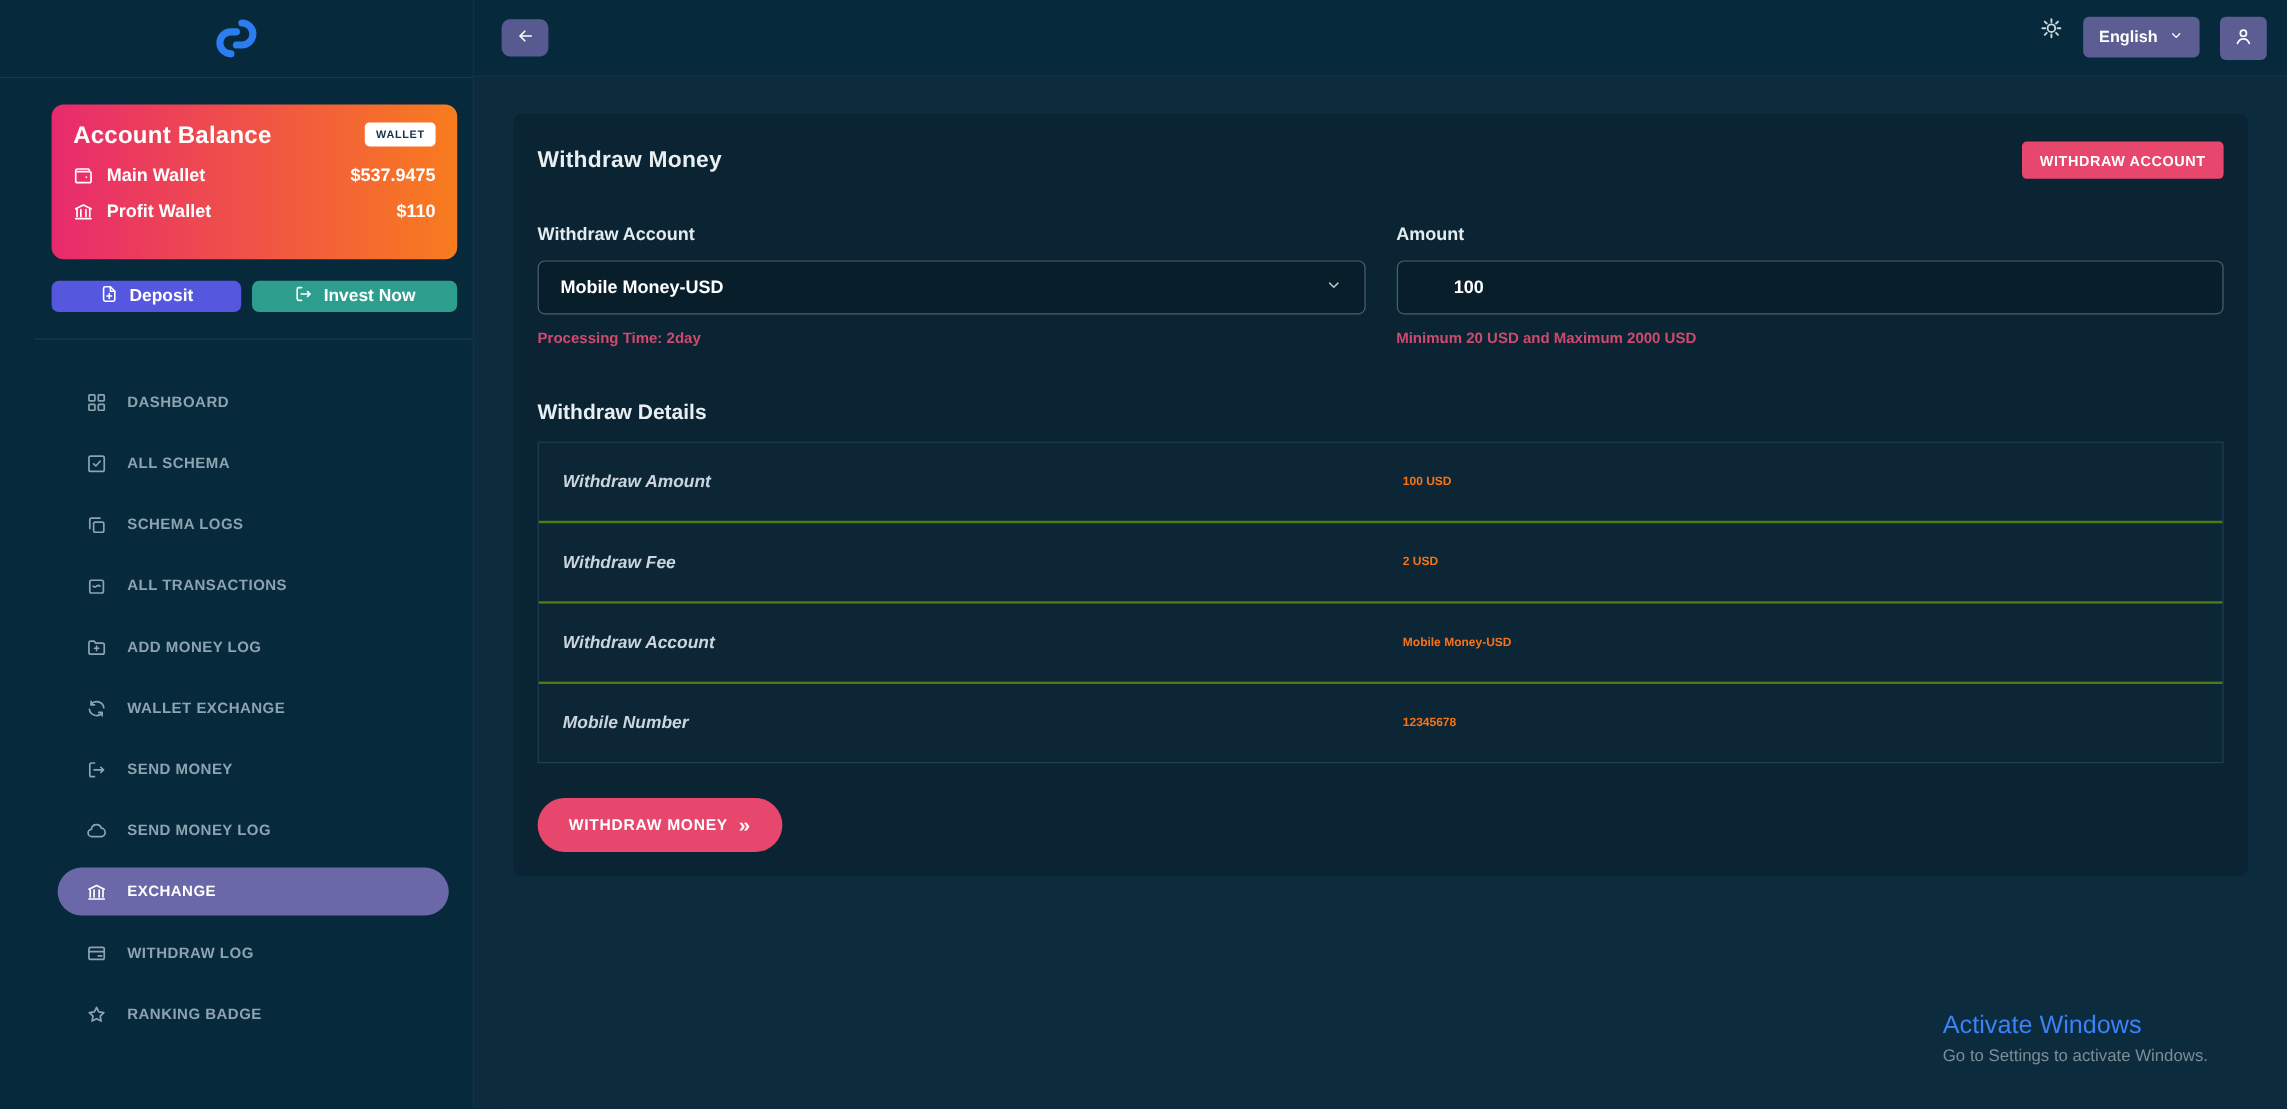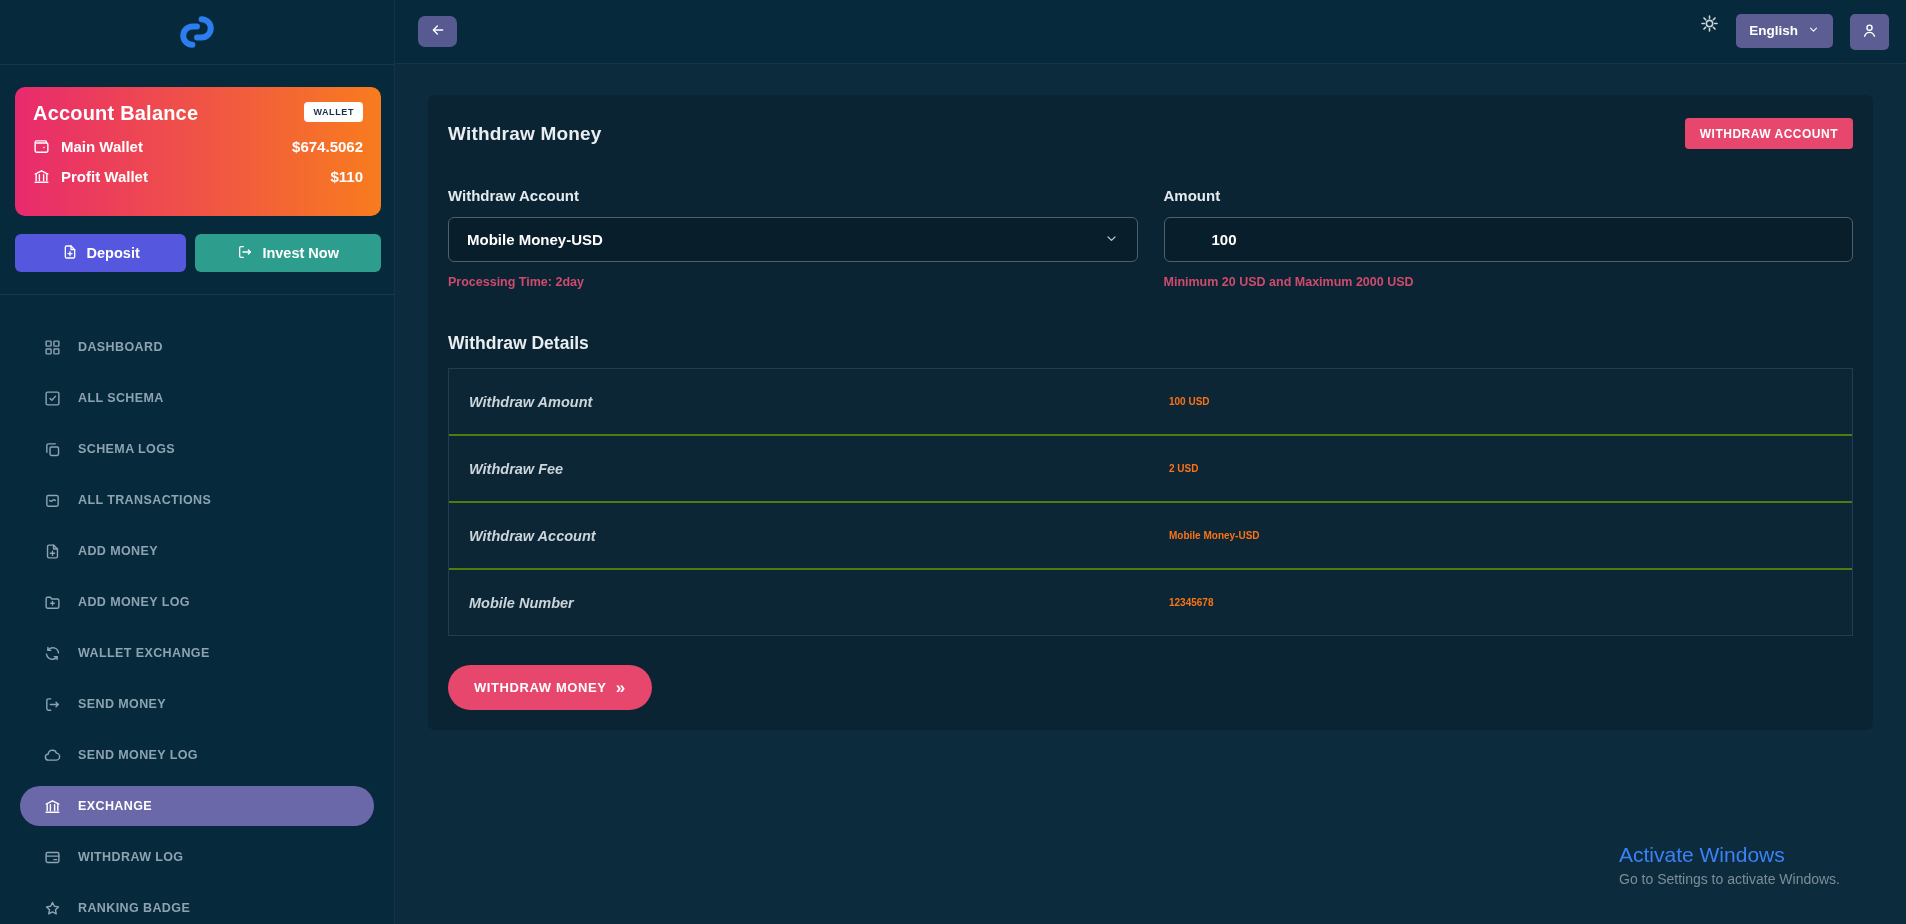"Account Balance" .side-body { padding-left: none -> 28px }
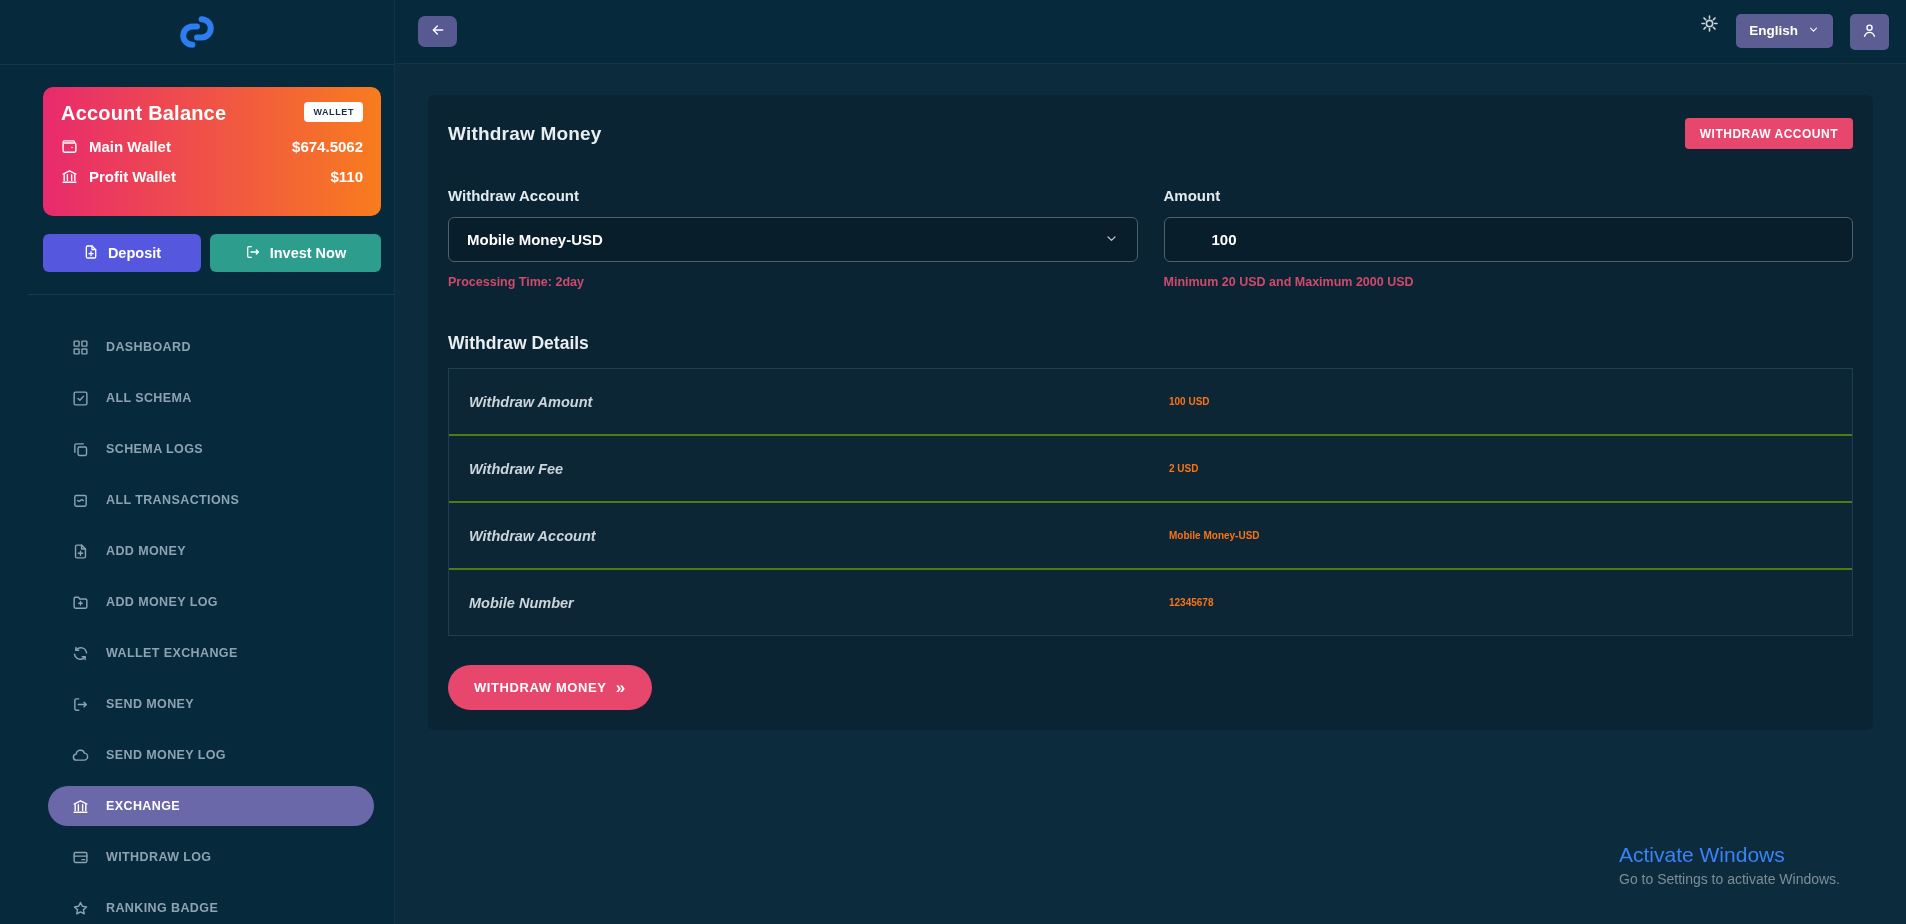"$674.5062" span.bc-val { text: $674.5062 -> $537.9475 }
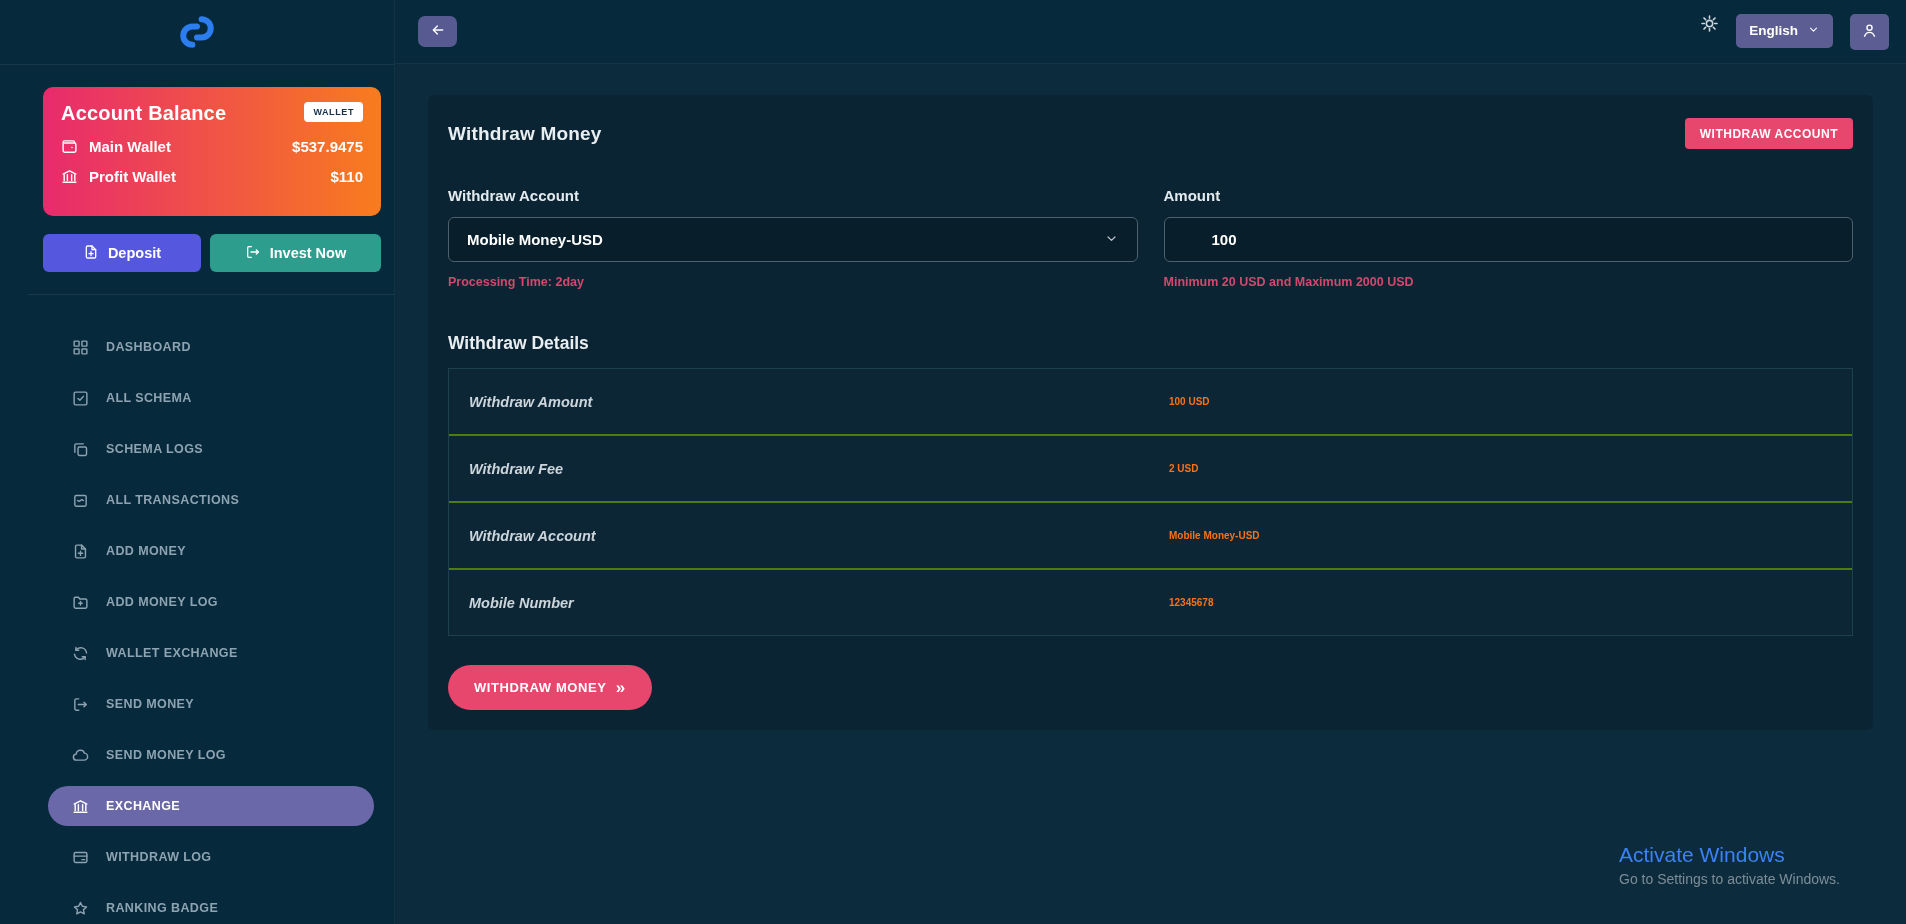"Deposit" .side-btn { height: 38px -> 26px }
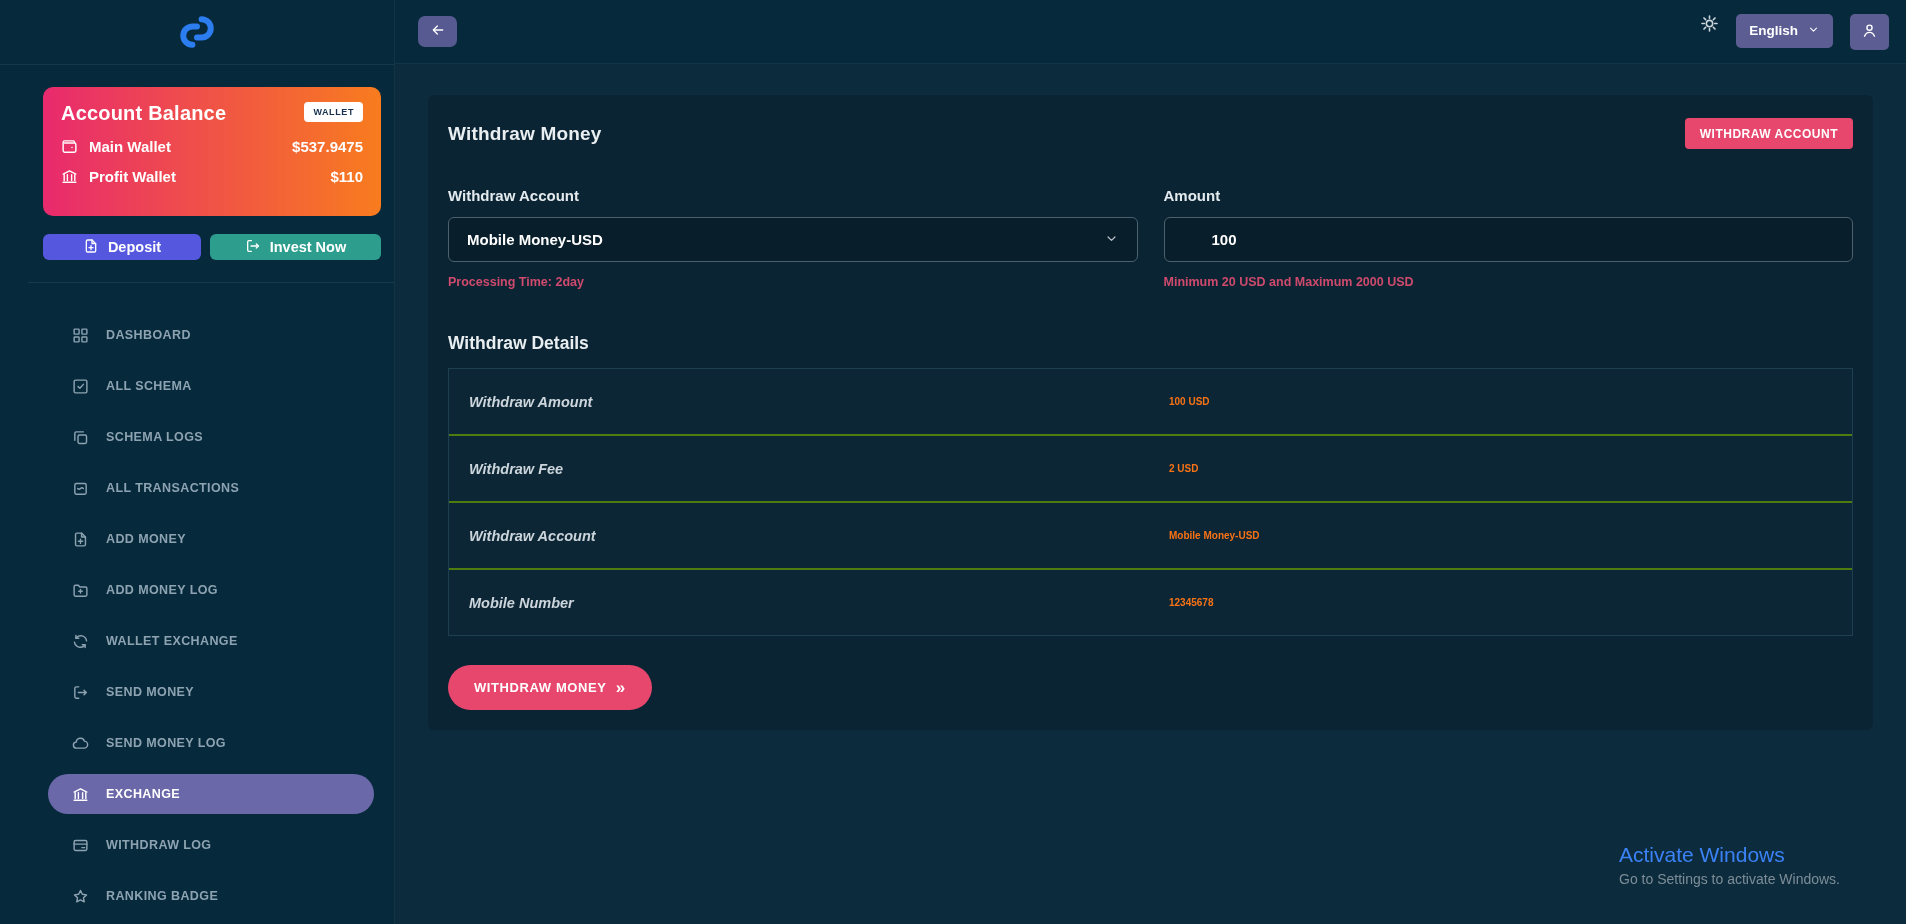"ADD MONEY" div.menu-item { html: <div> <svg> <path></path> <path></path> <path></path> </svg> <span>ADD MONEY</span> </div> -> none }
